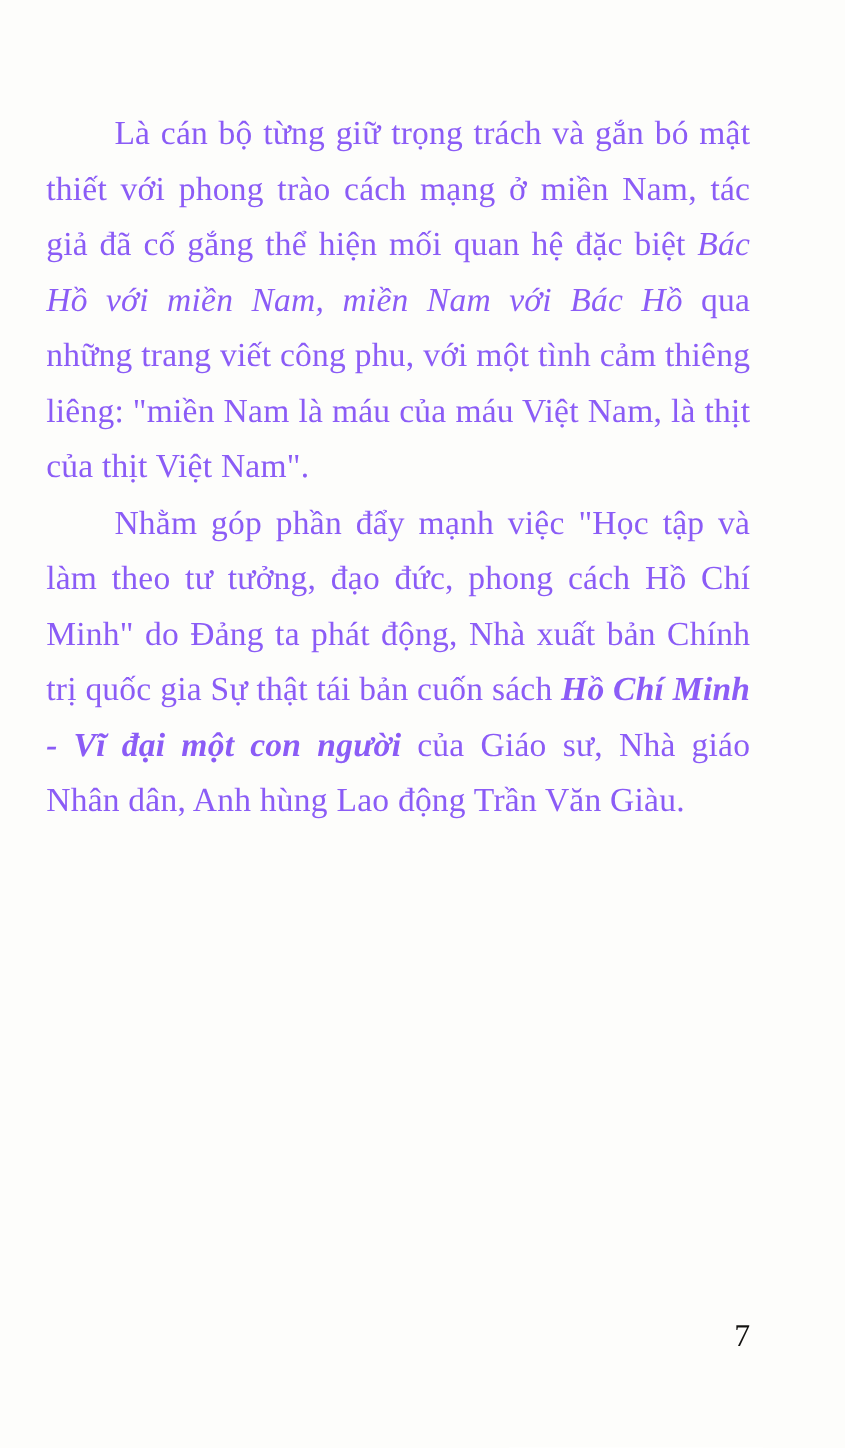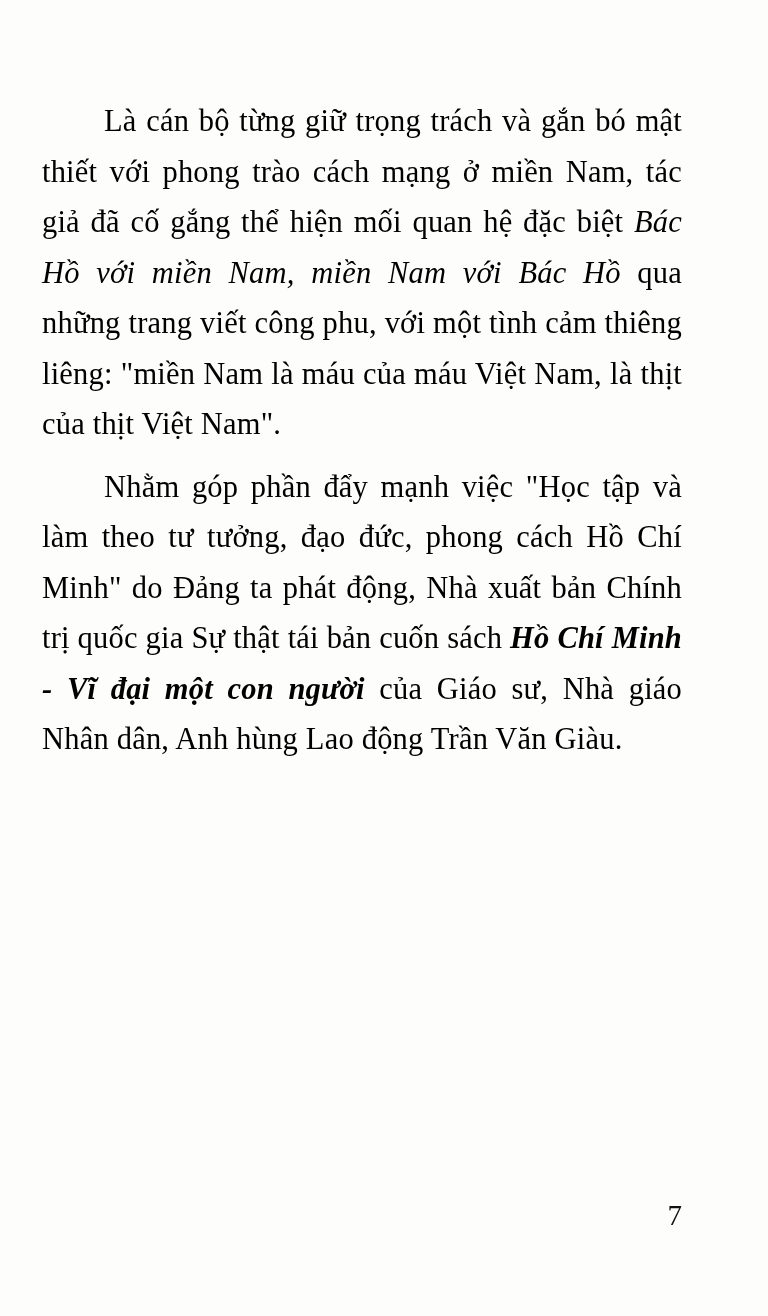"Là cán bộ từng giữ" p.para { color: #000000 -> #8b5cf6 }
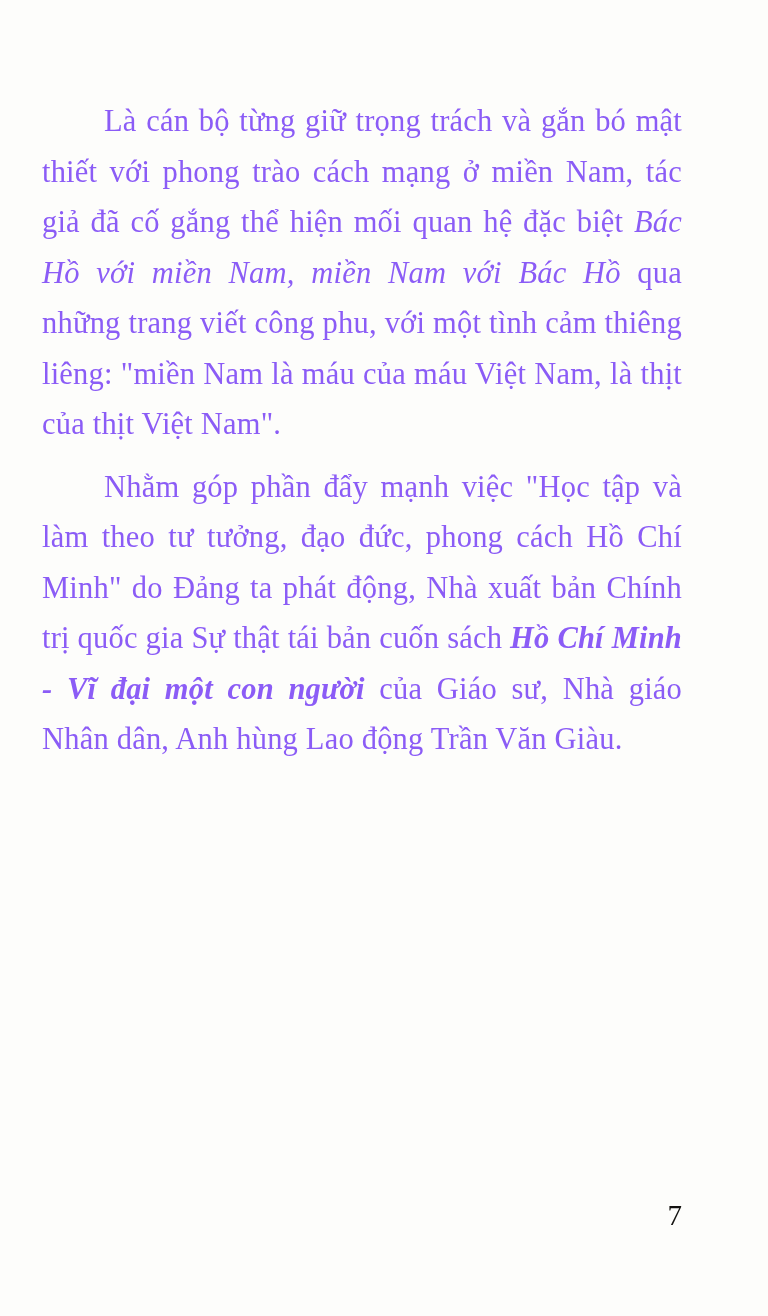"Nhằm góp phần đẩy mạnh" p.para + p.para { margin-top: 12px -> 0px }
